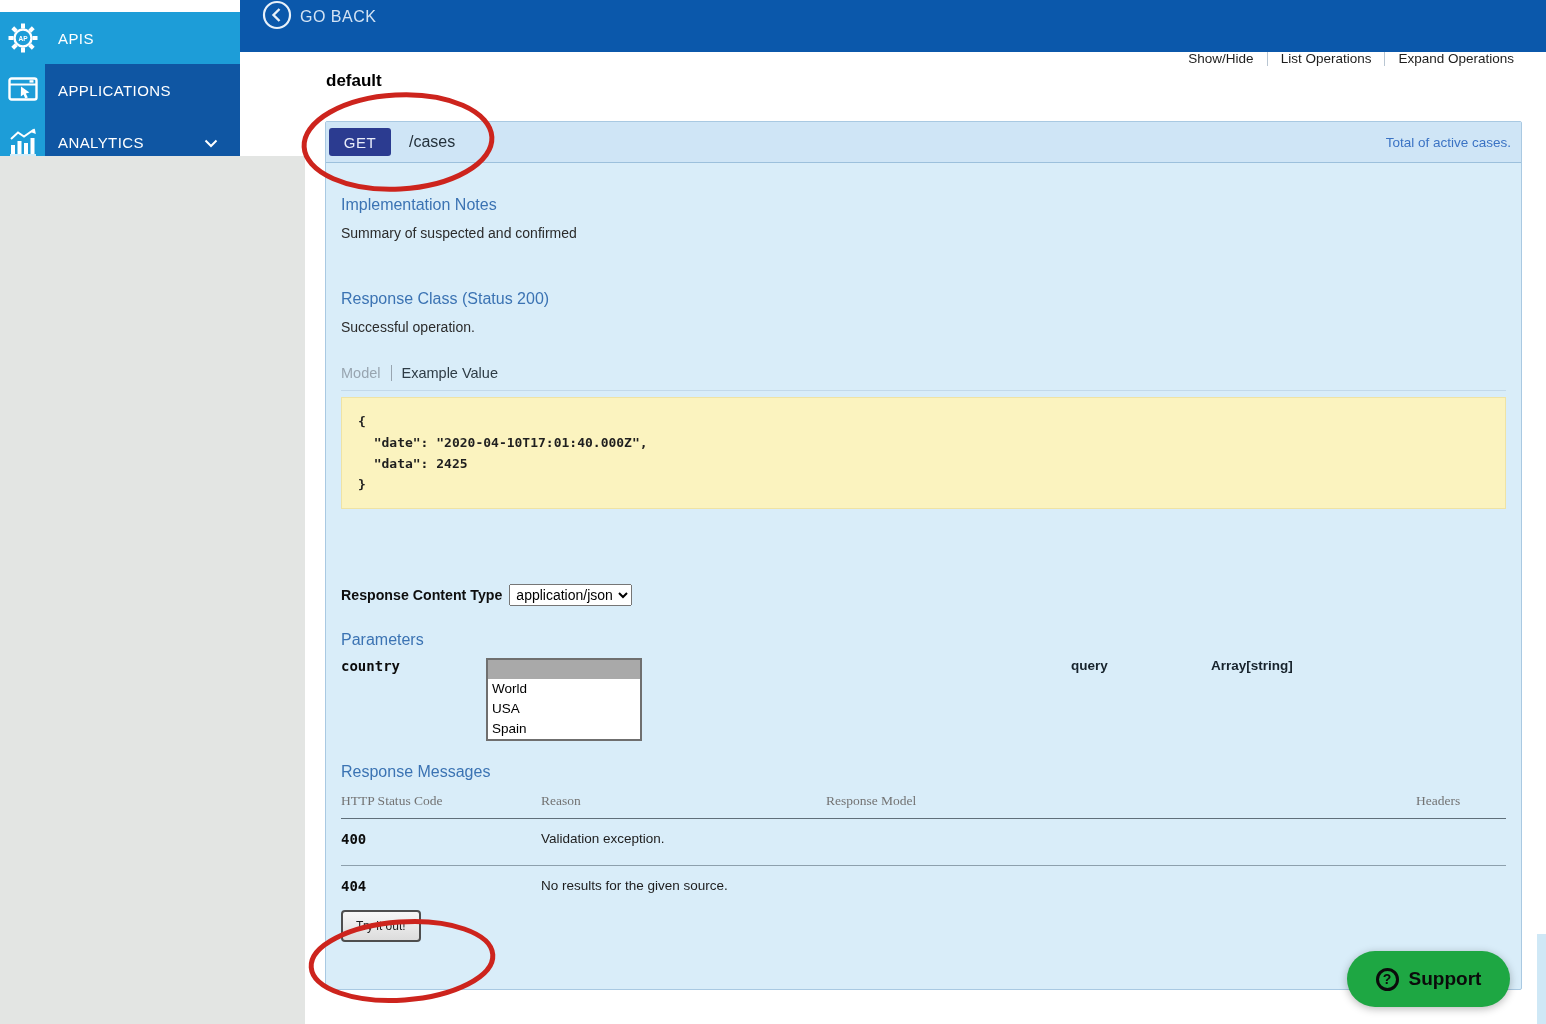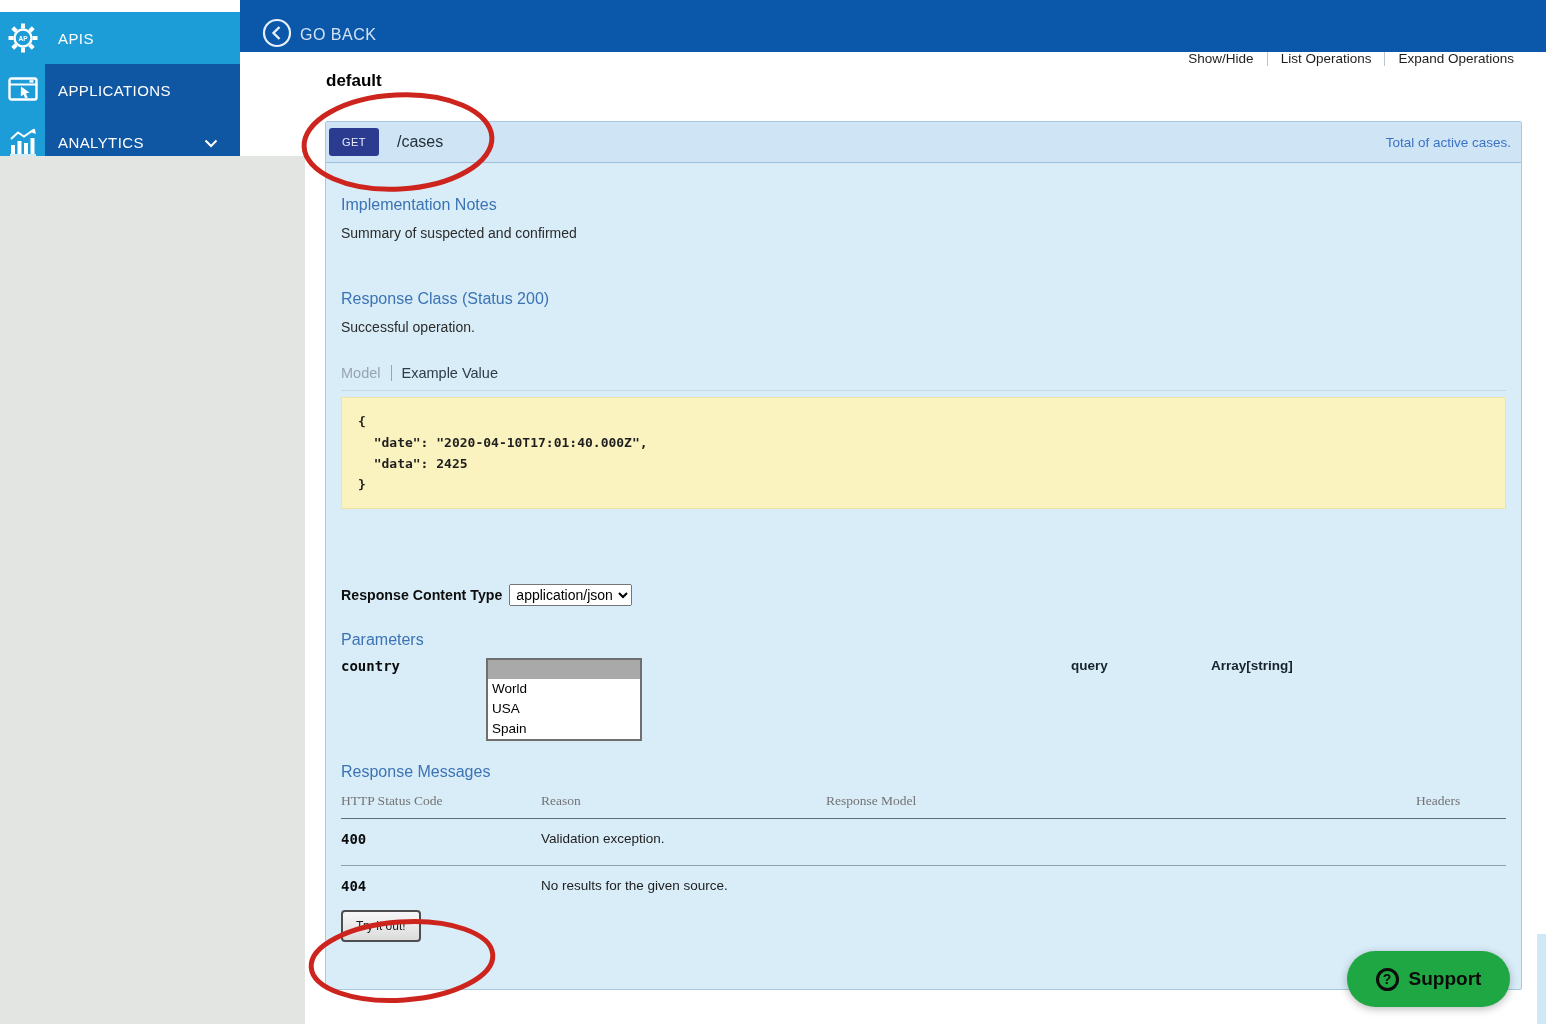"GO BACK" .topbar { align-items: flex-end -> flex-start }
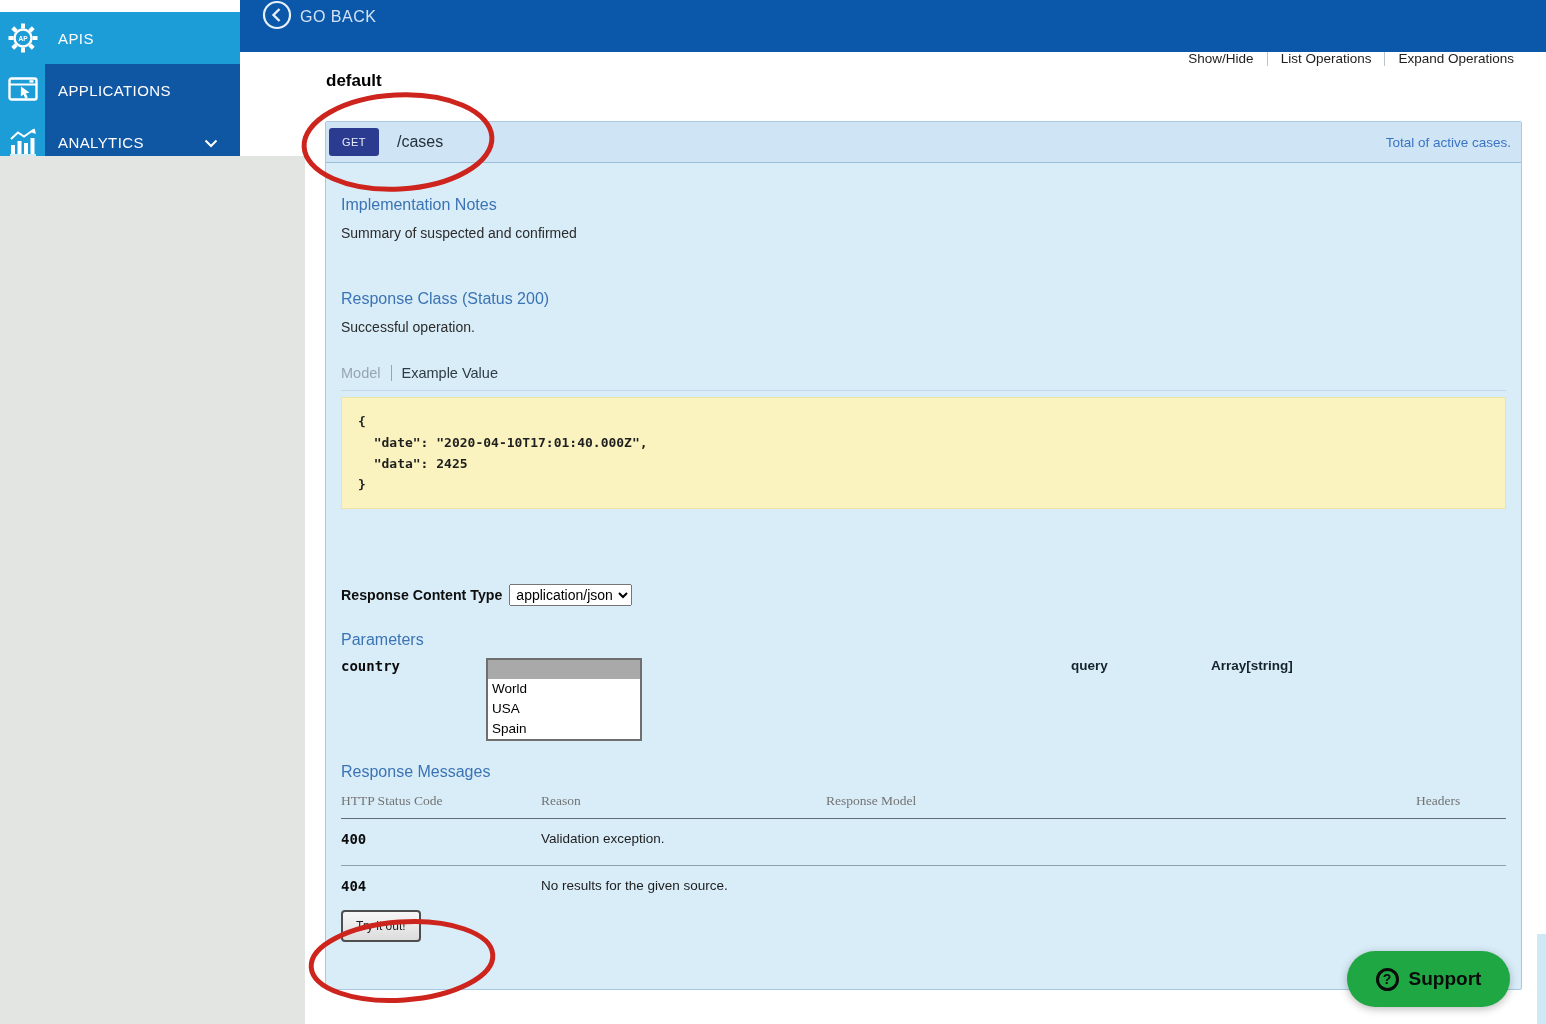"GET" .method-btn { font-size: 11px -> 15px; width: 50px -> 62px }
